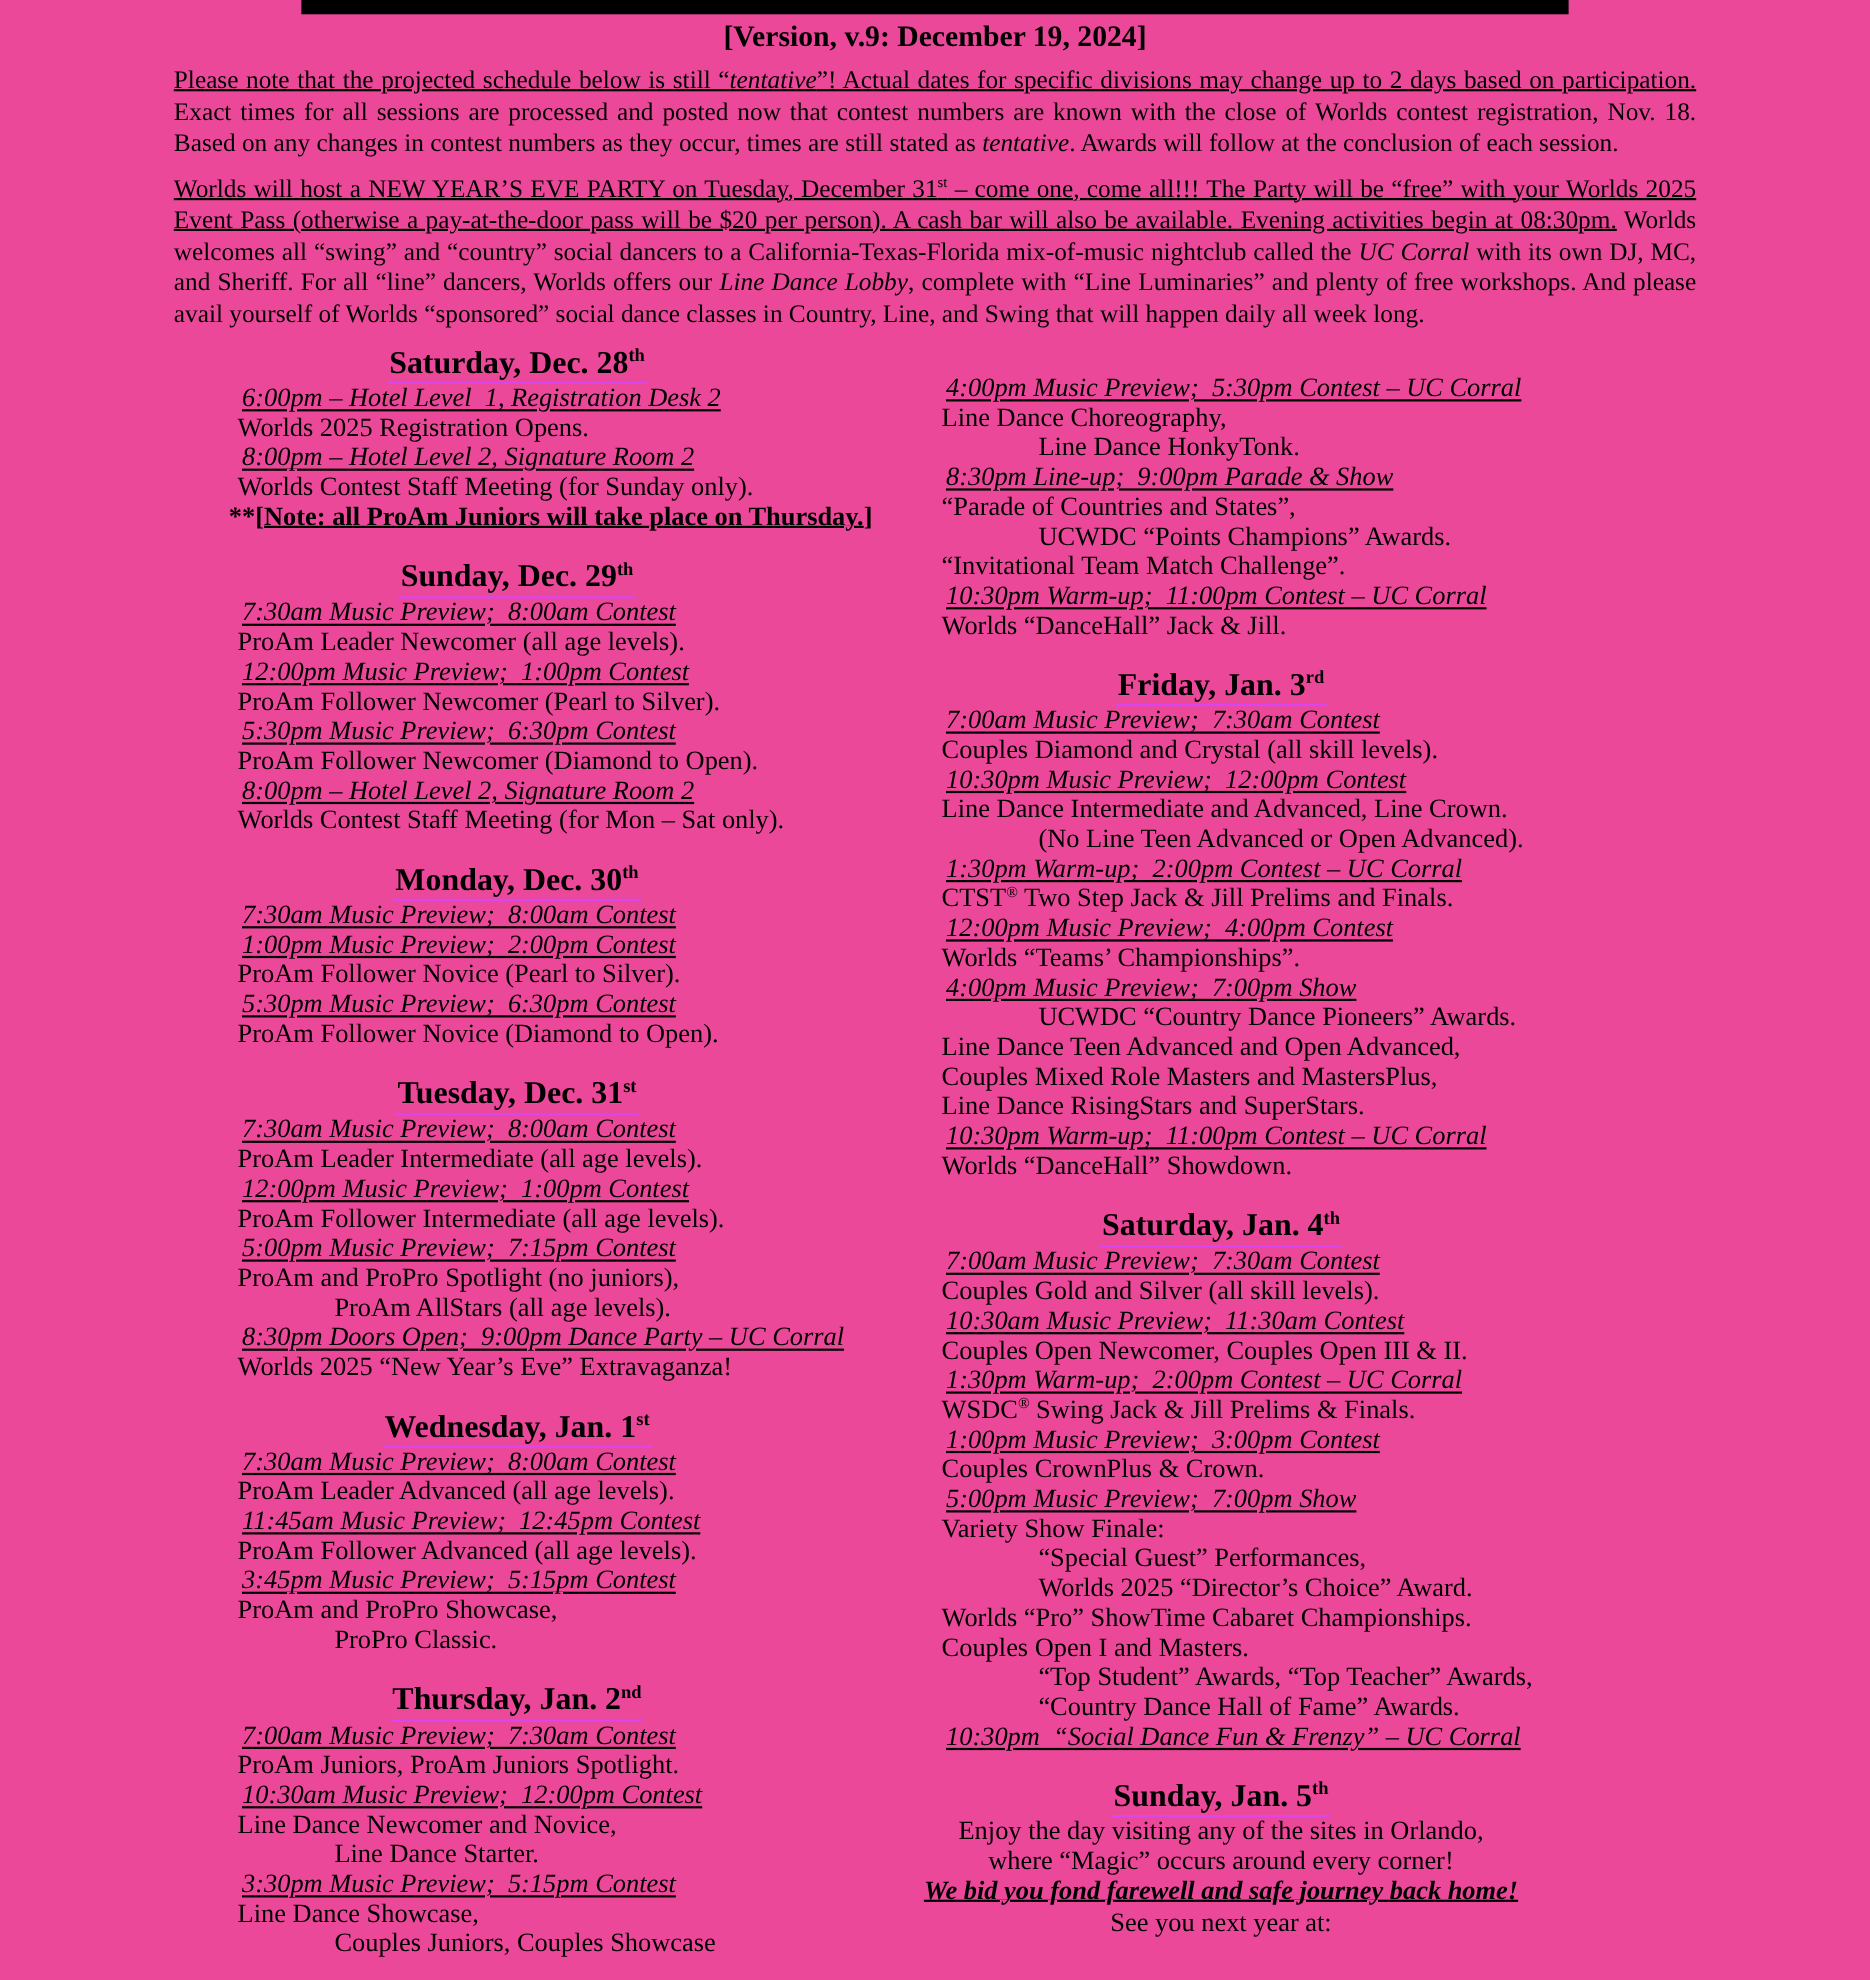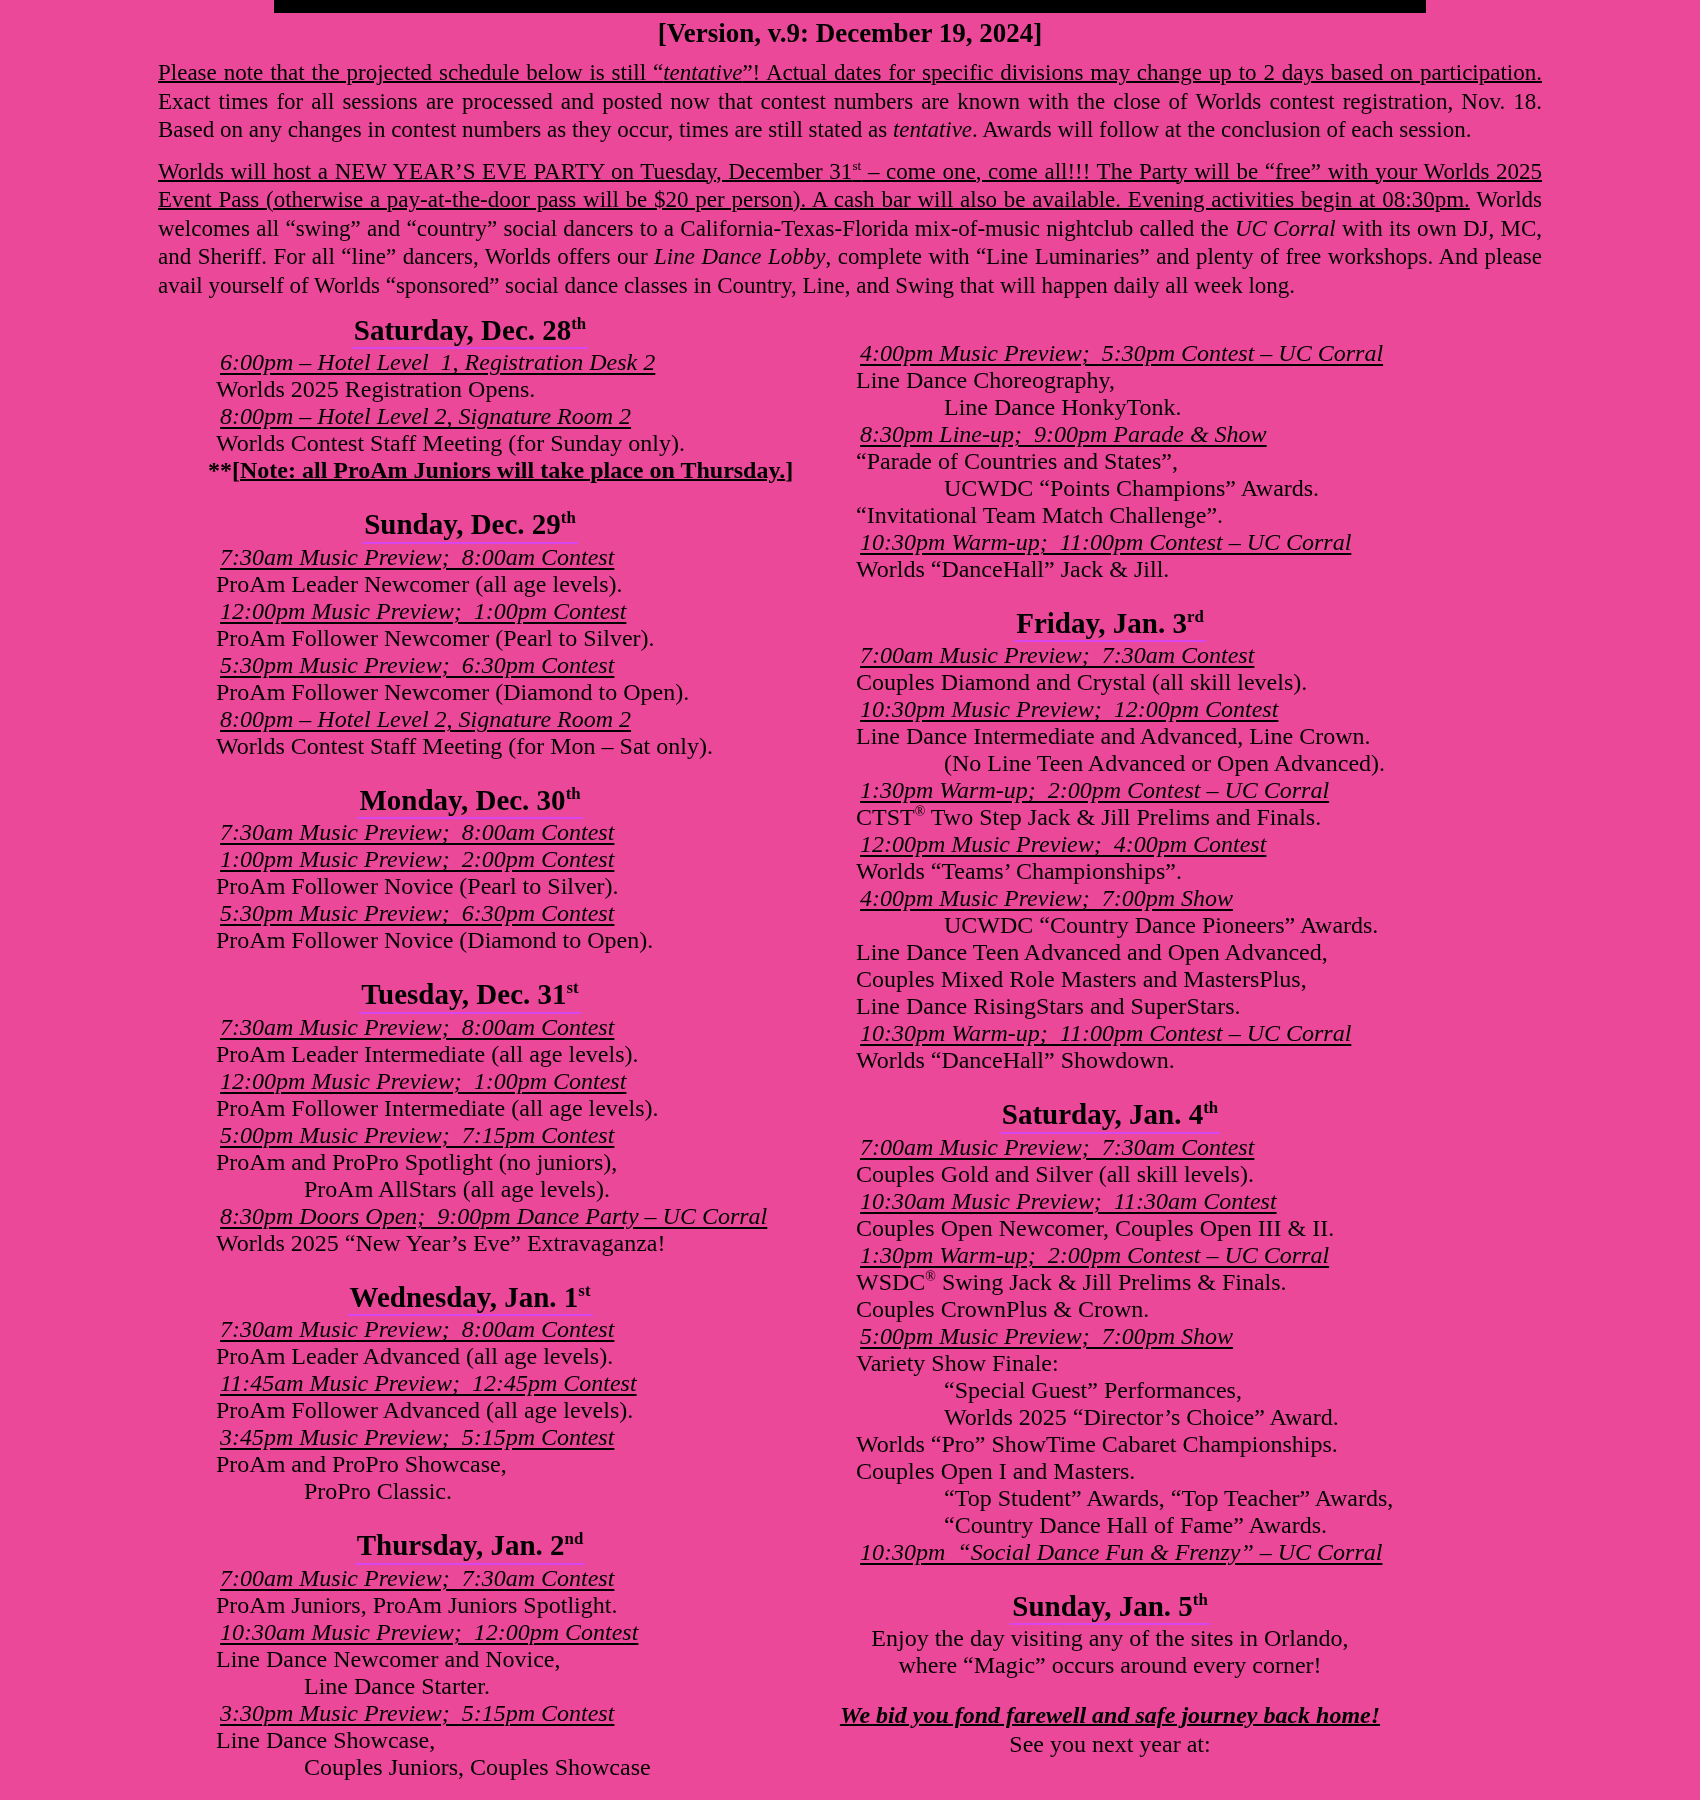"1:00pm Music Preview; 3:00pm Contest" div.row { html: none -> <div>1:00pm Music Preview; 3:00pm Contest</div> }
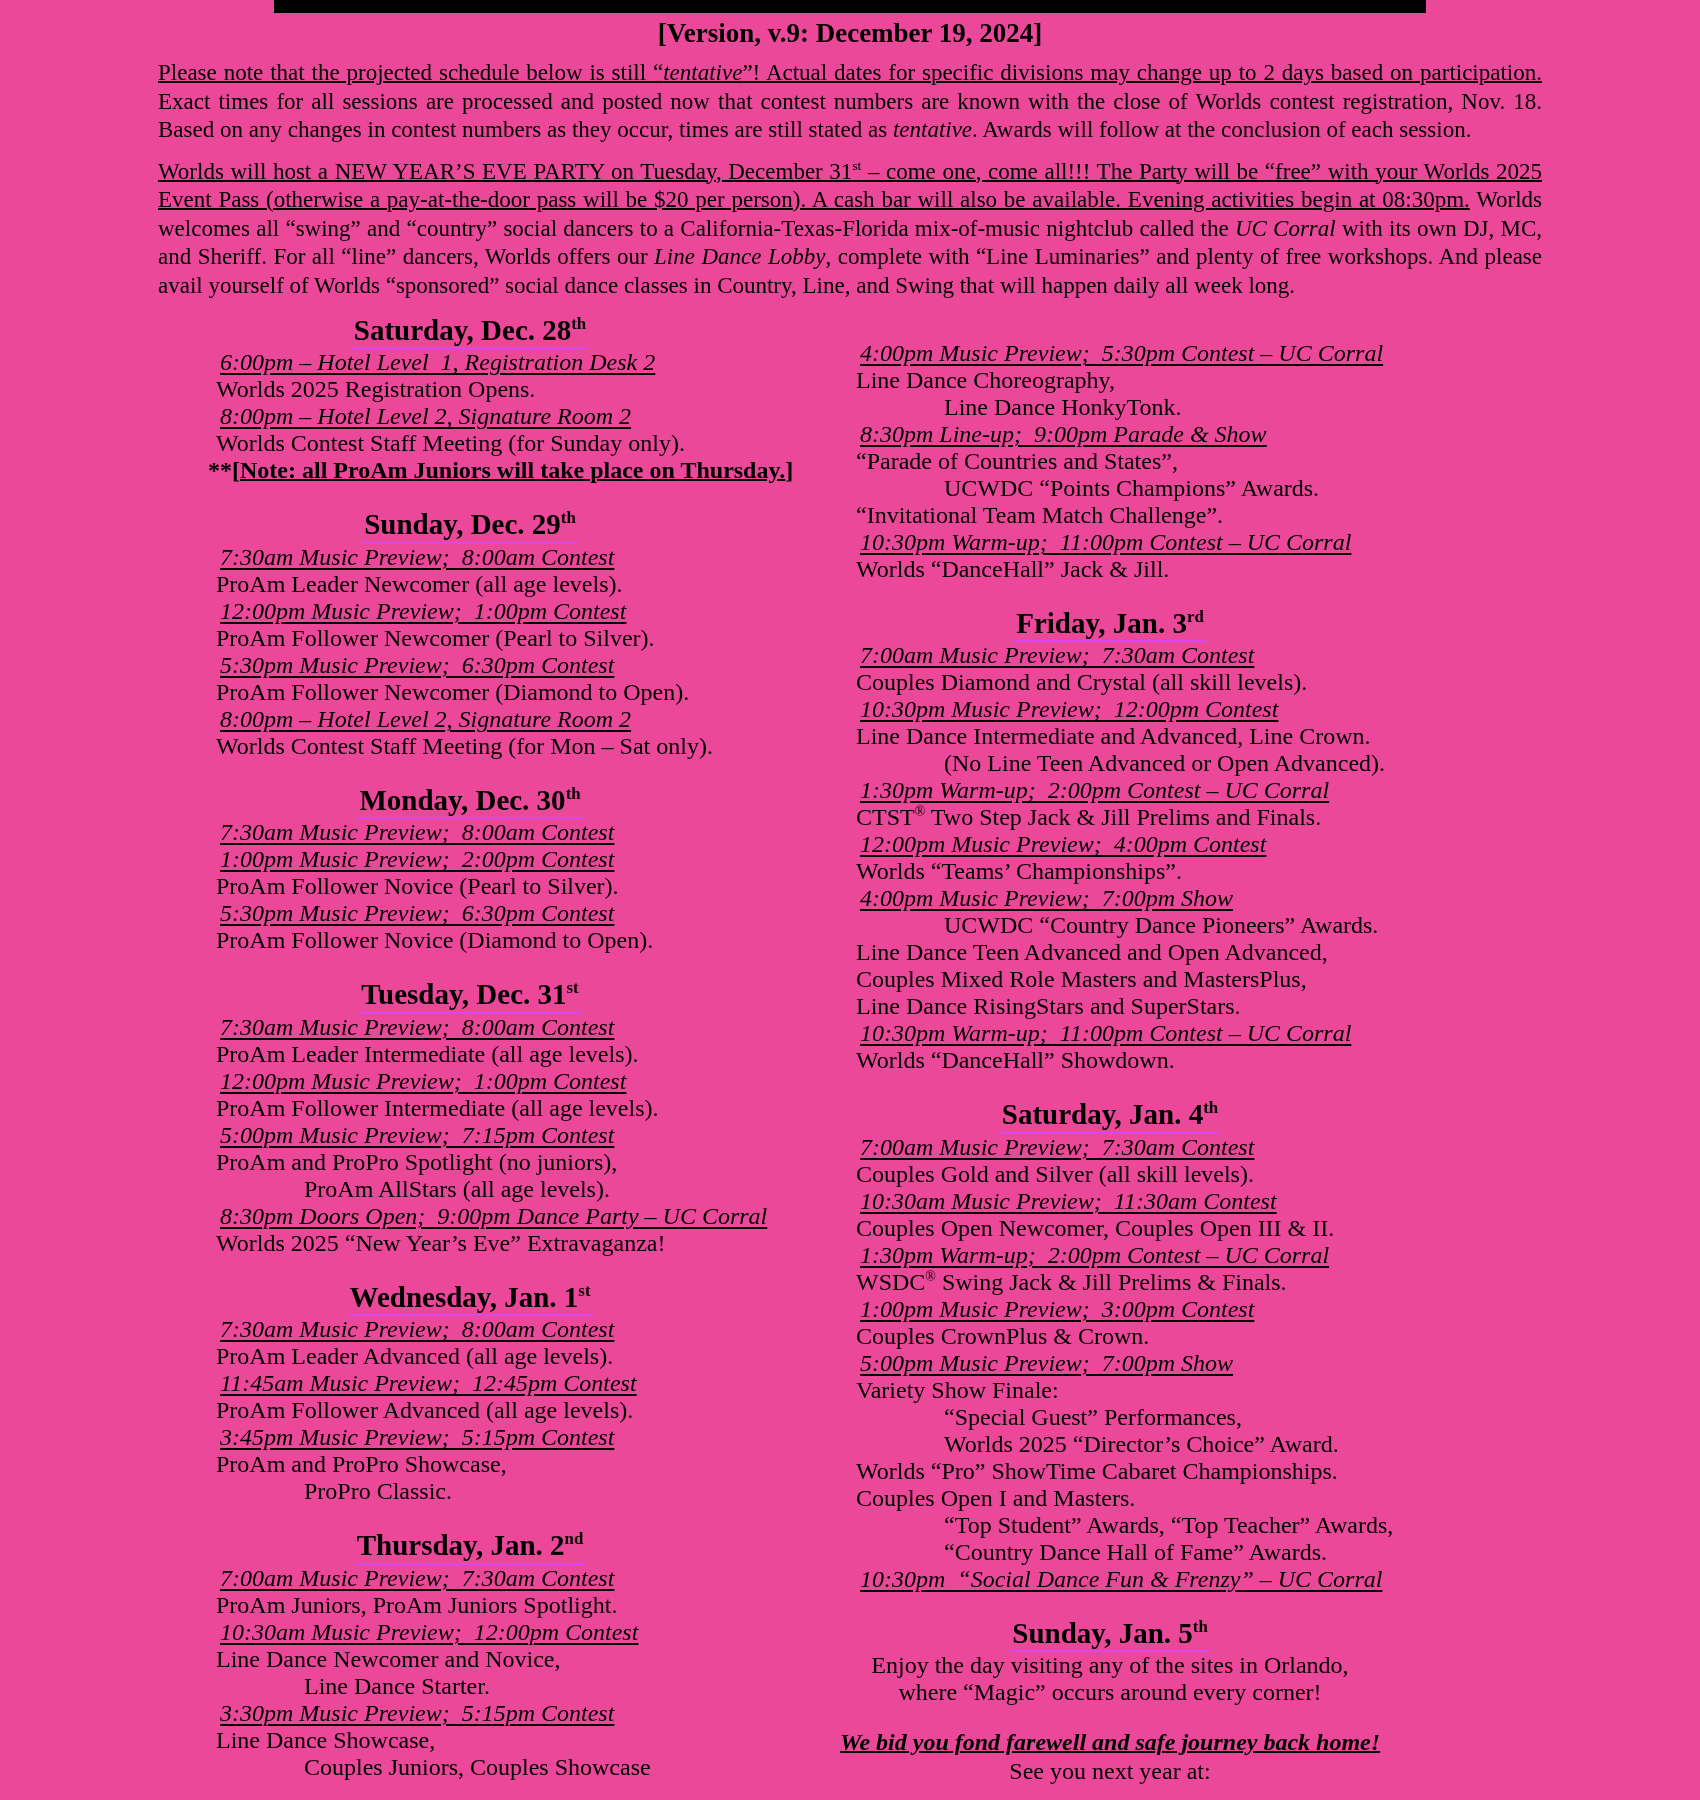"We bid you fond farewell" .farewell { margin-top: 23px -> 0 }
